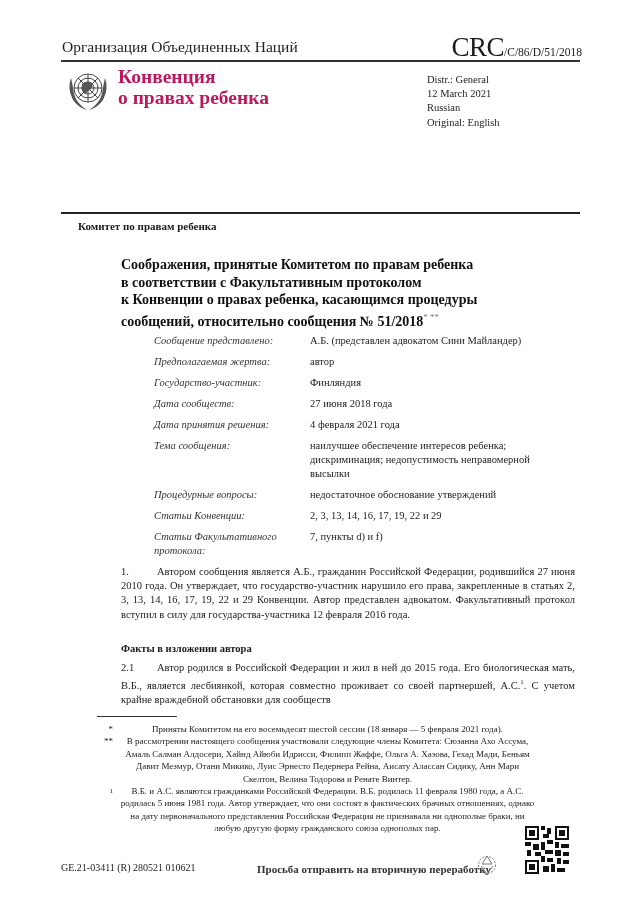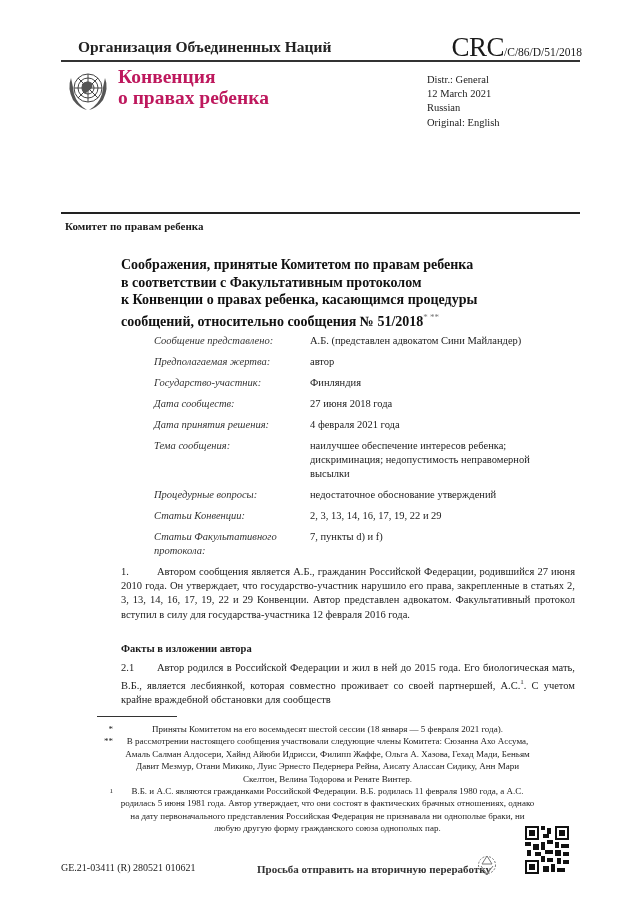"Организация Объединенных Наций" .org-name { font-weight: bold -> none; left: 78px -> 62px }
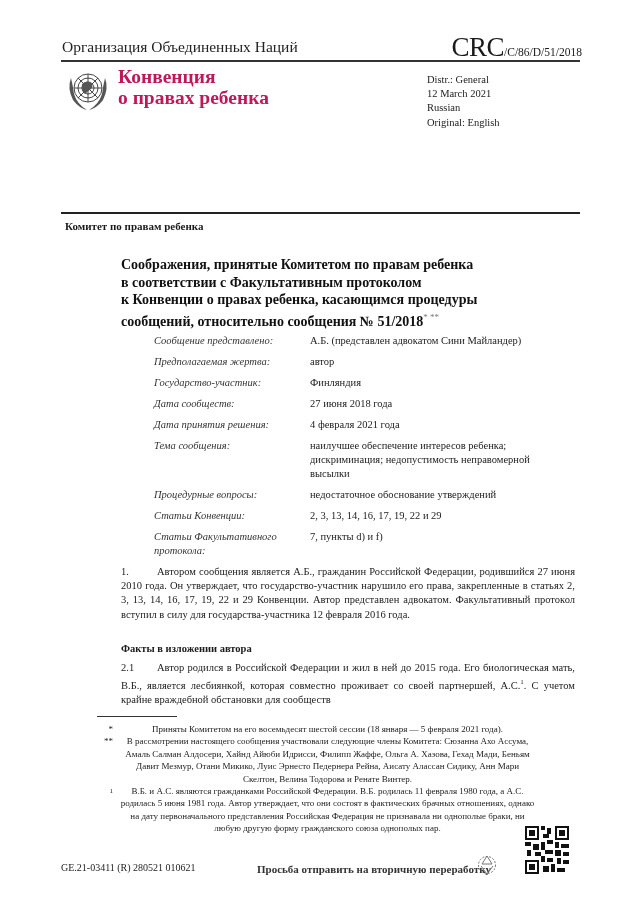"Комитет по правам ребенка" .committee { left: 65px -> 78px }
